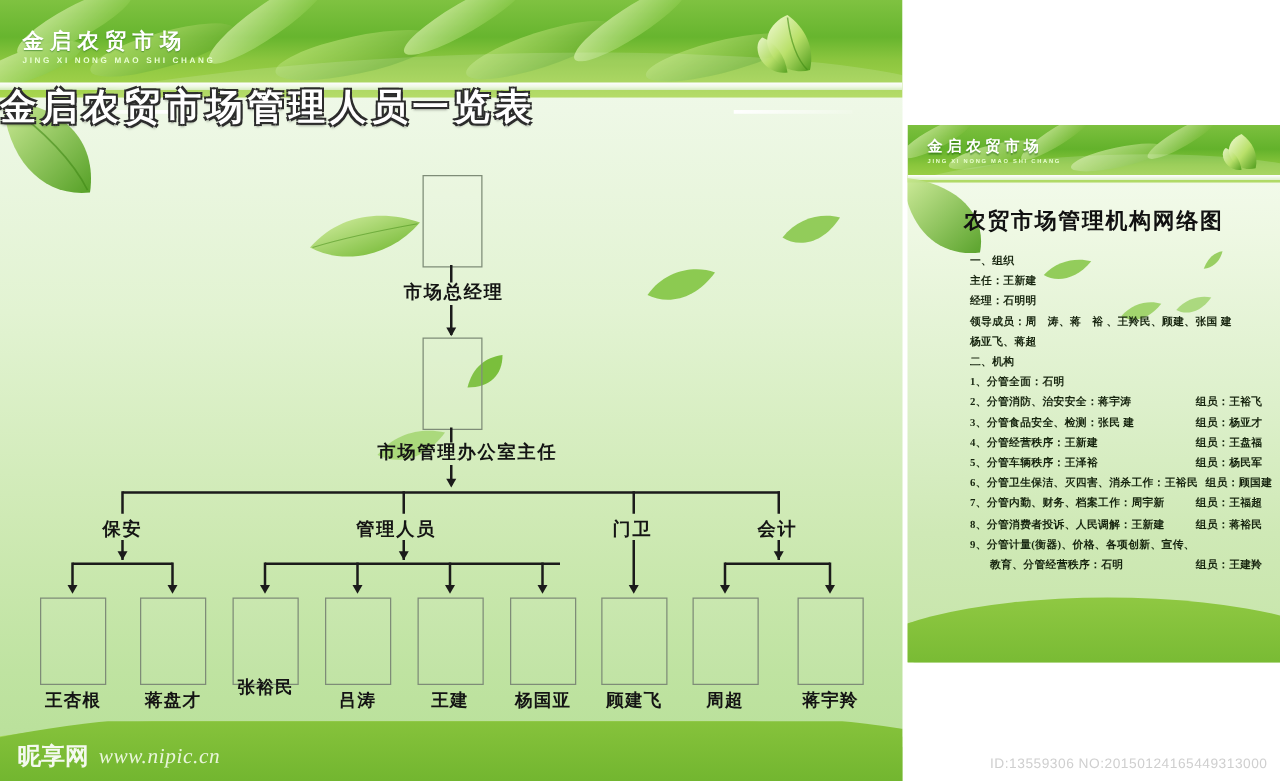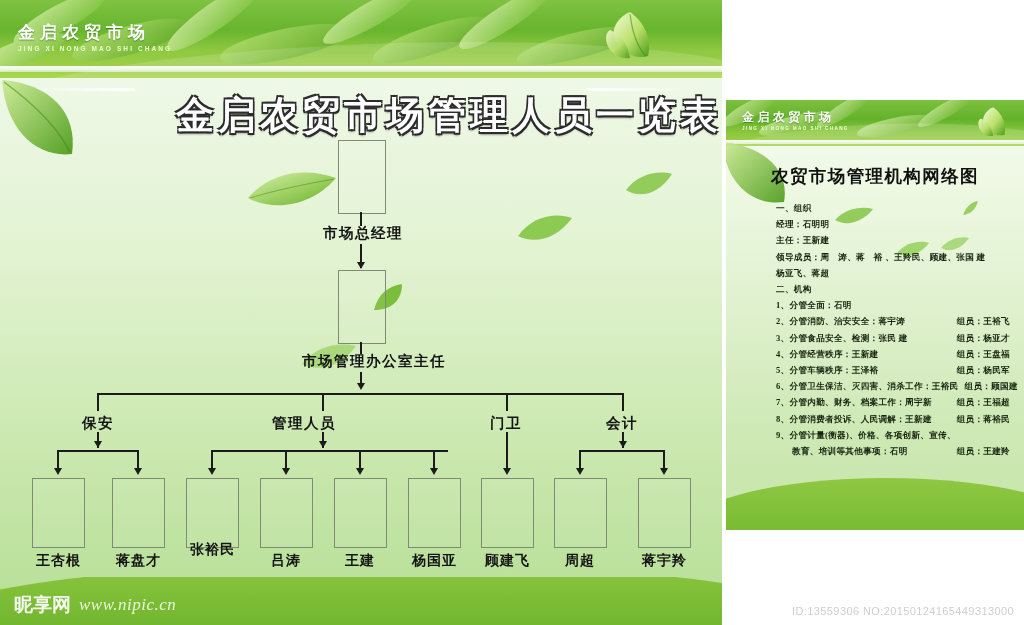"金启农贸市场管理人员一览表" .maintitle { font-size: 38px -> 29px; margin-top: 24px -> none; text-align: right -> left }
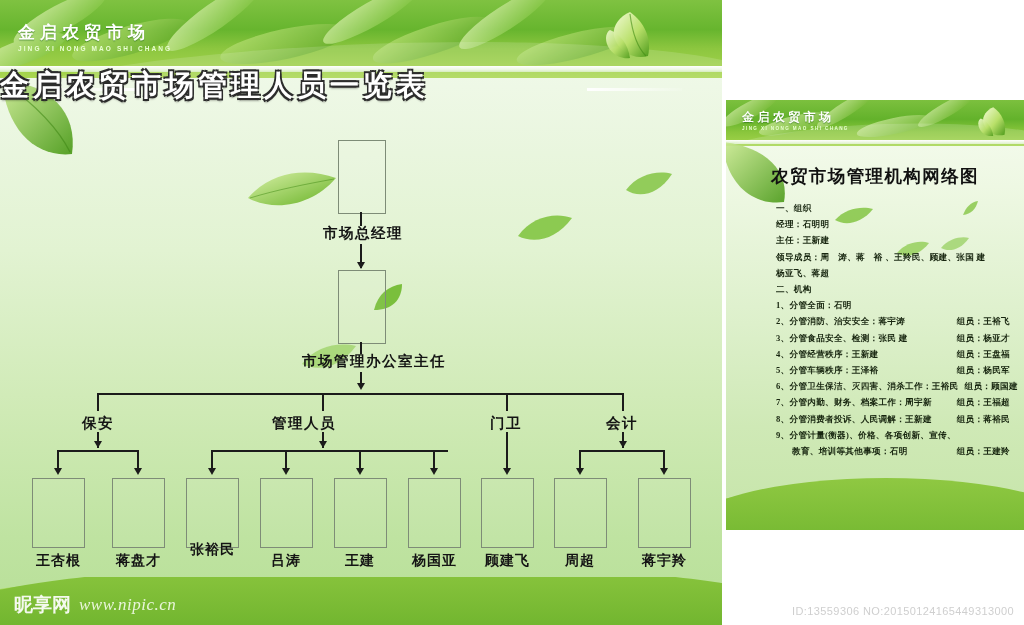"经理：石明明" div.prow { order: before "主任：王新建" -> after "主任：王新建" }
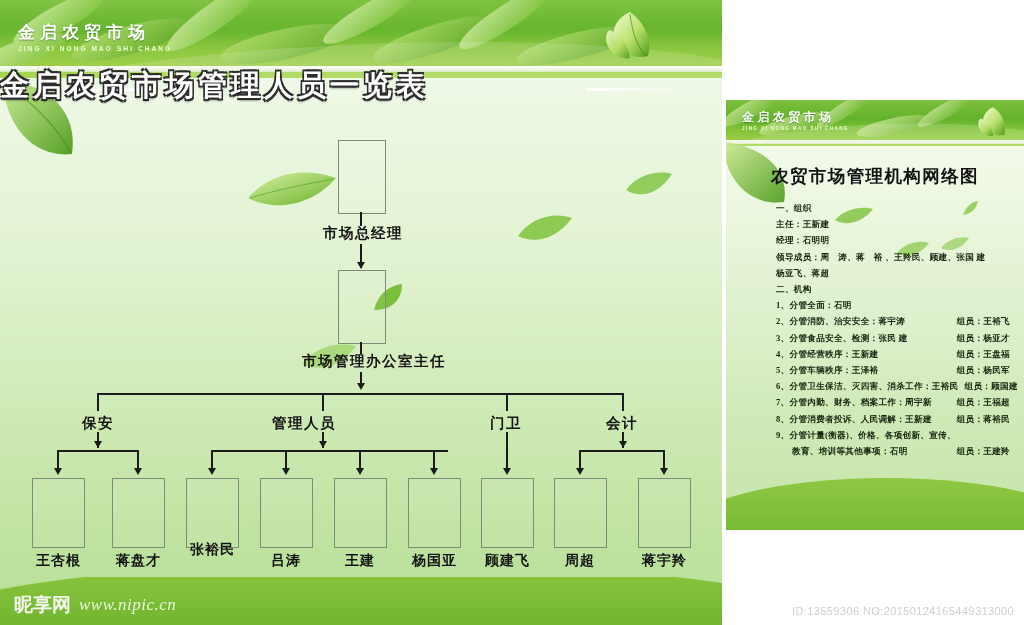"管理人员" div.nodelabel { left: 272px -> 285px }
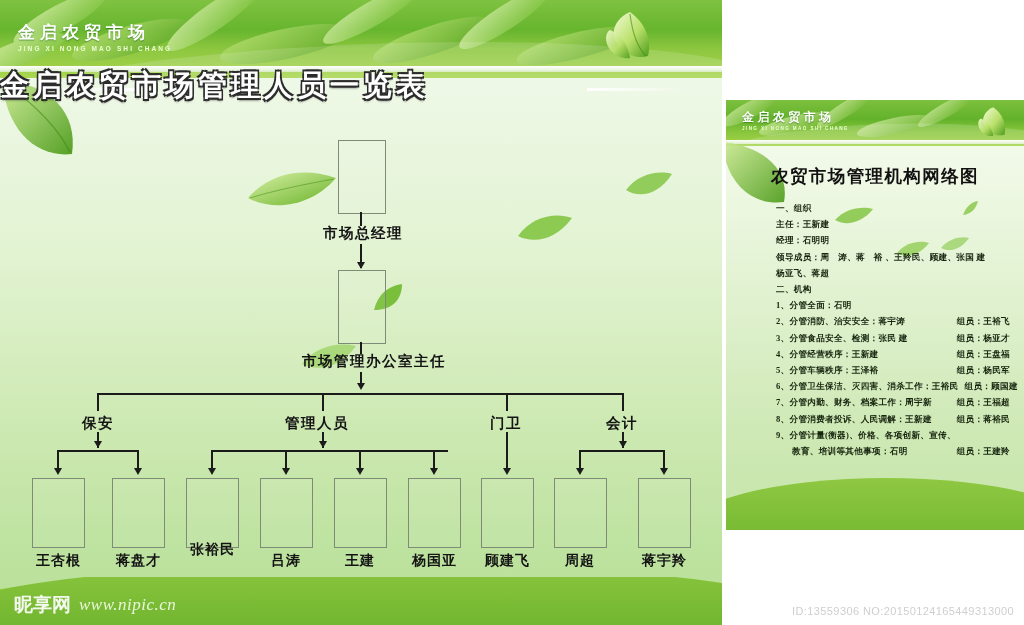"教育、培训等其他事项：石明" span.pl { text: 培训等其他事项 -> 分管经营秩序 }
